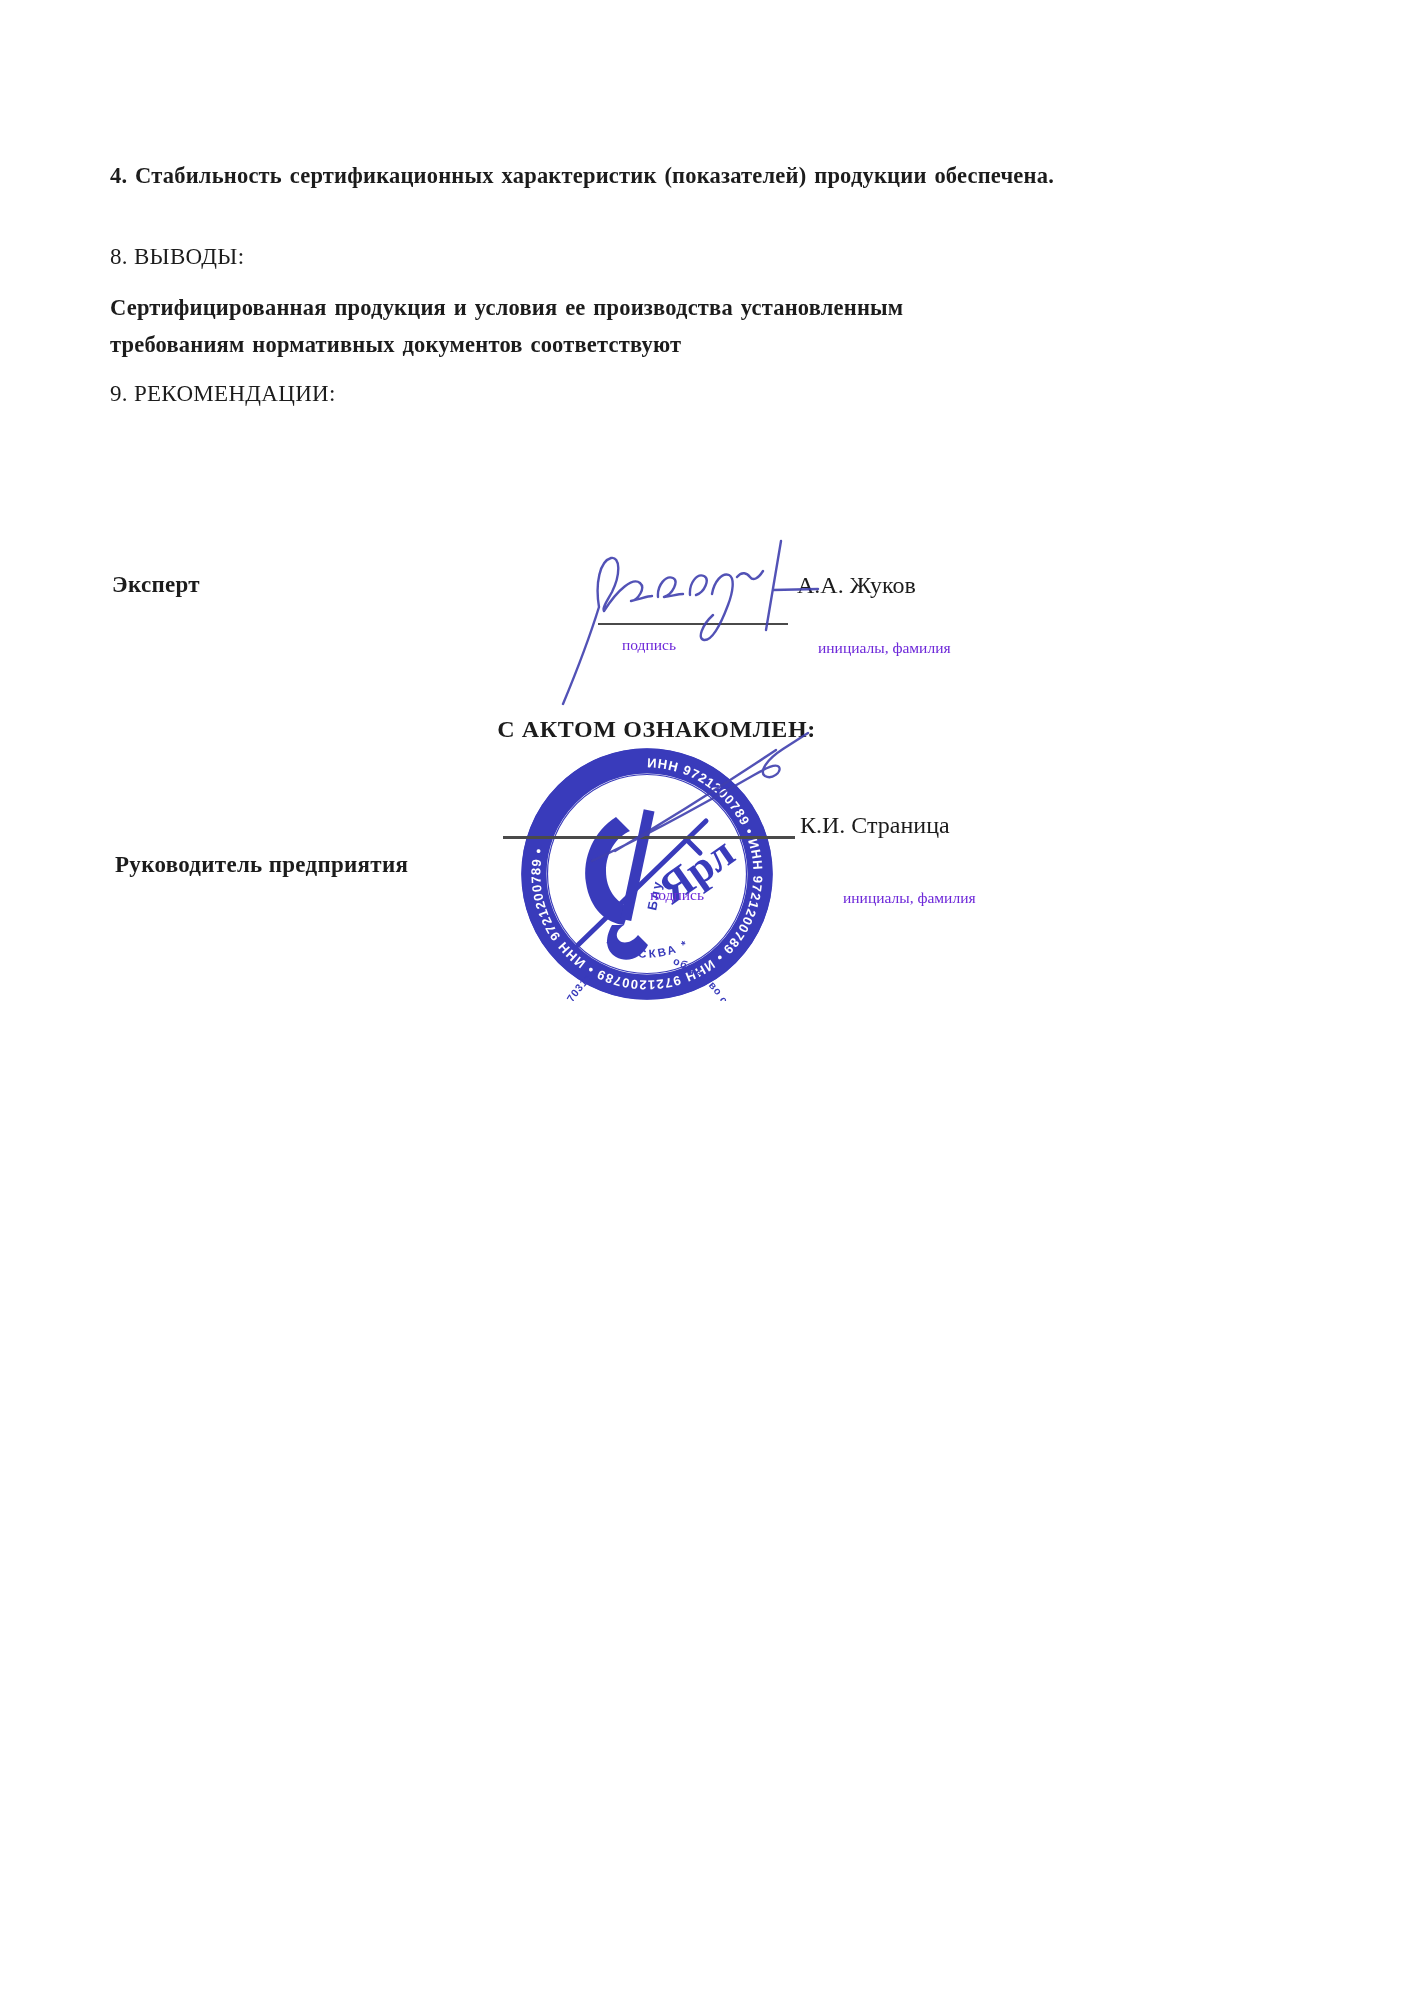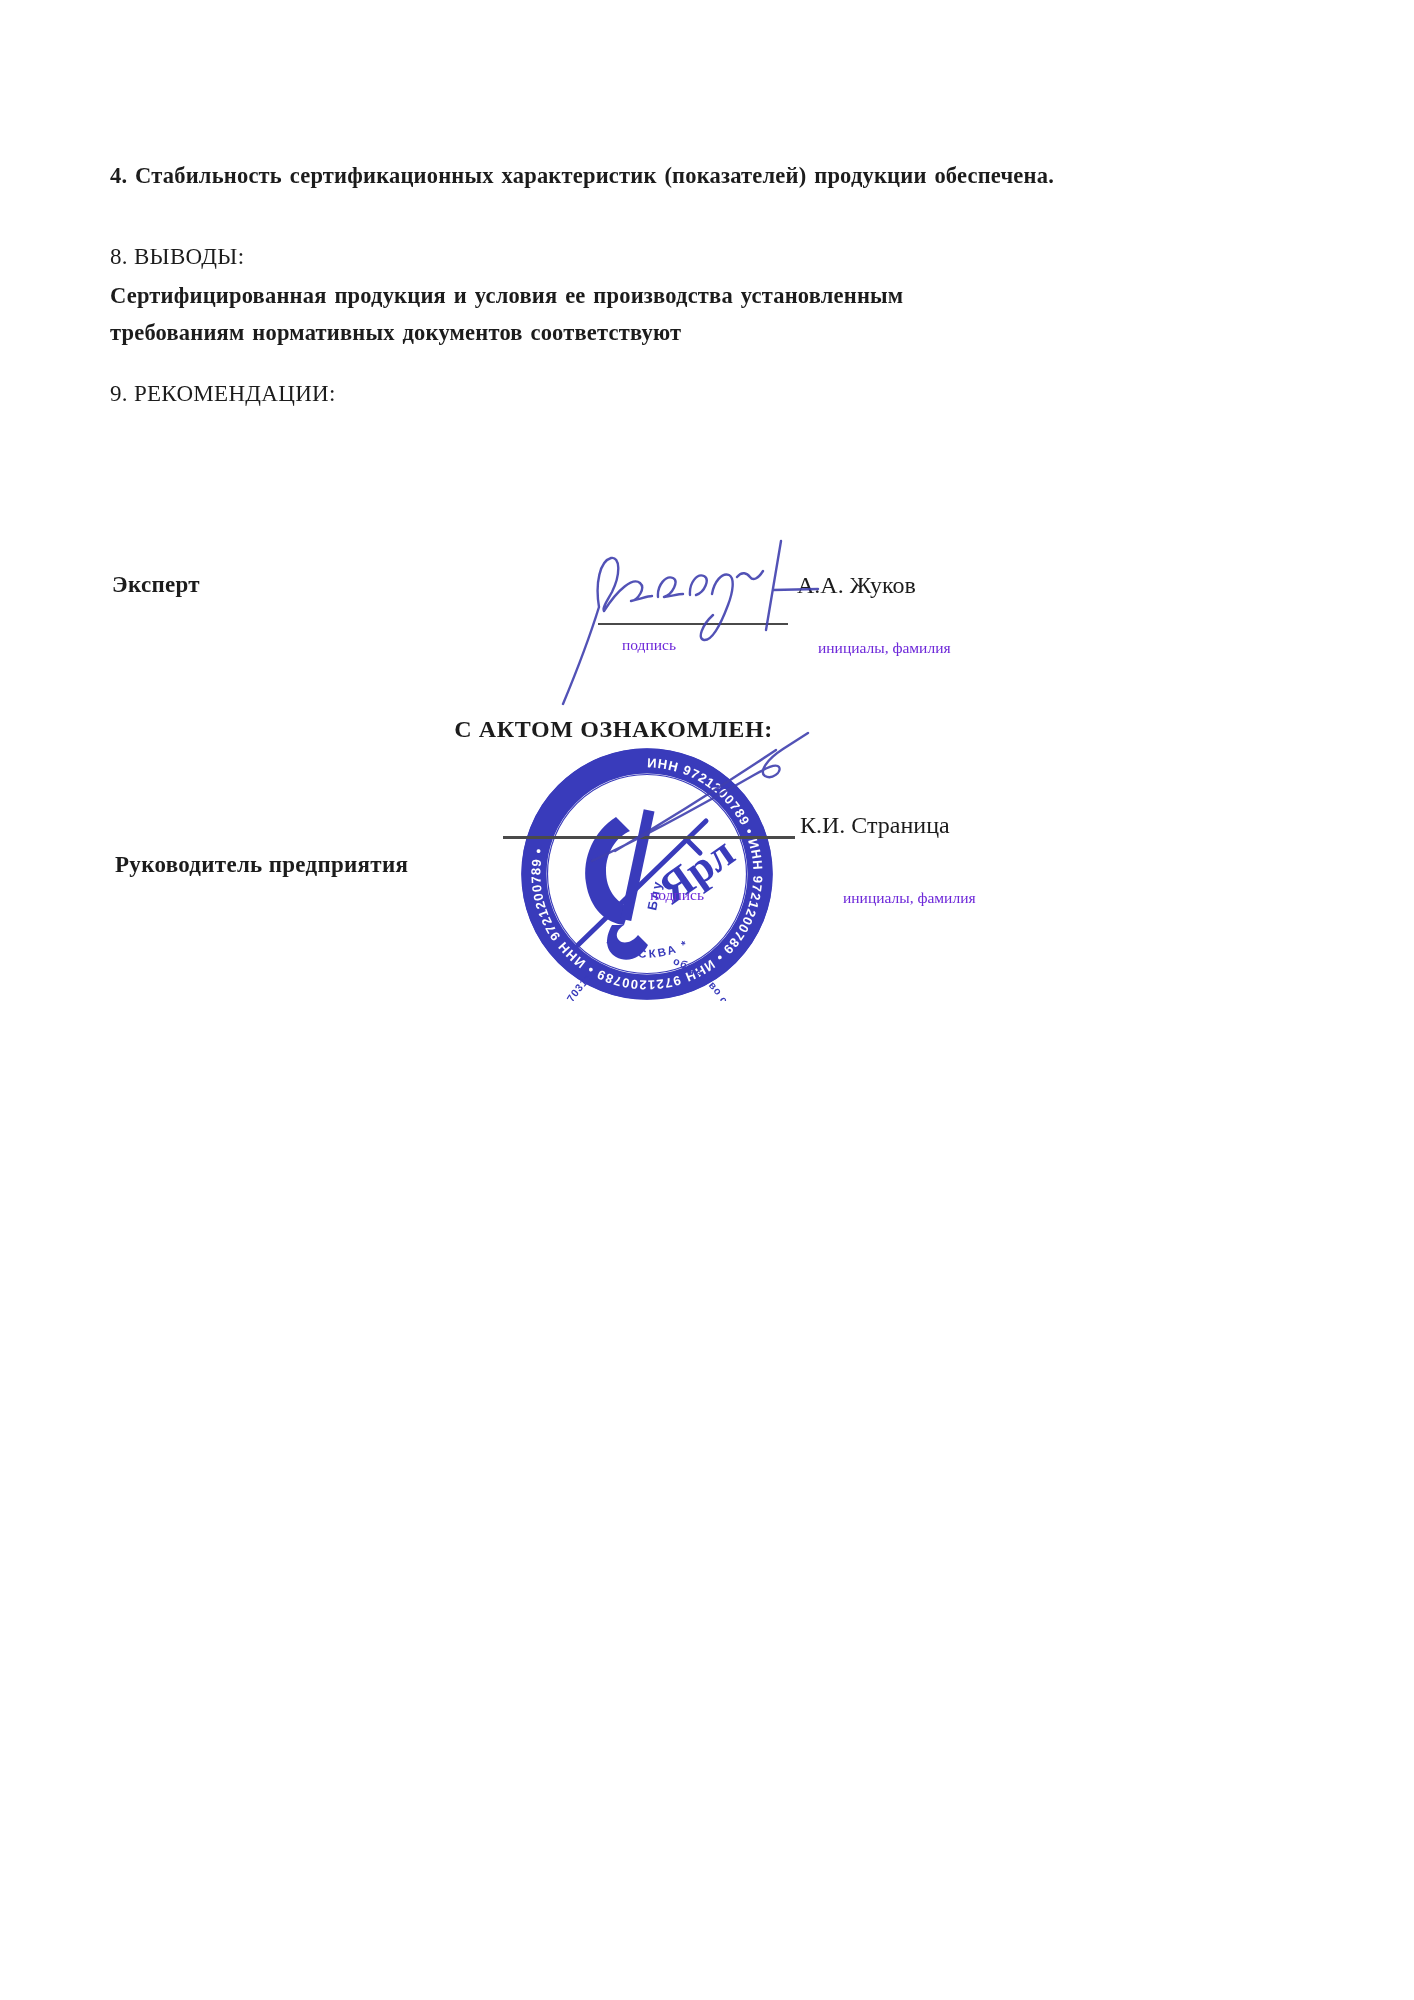"Сертифицированная продукция и условия ее" div.abs { top: 277px -> 289px }
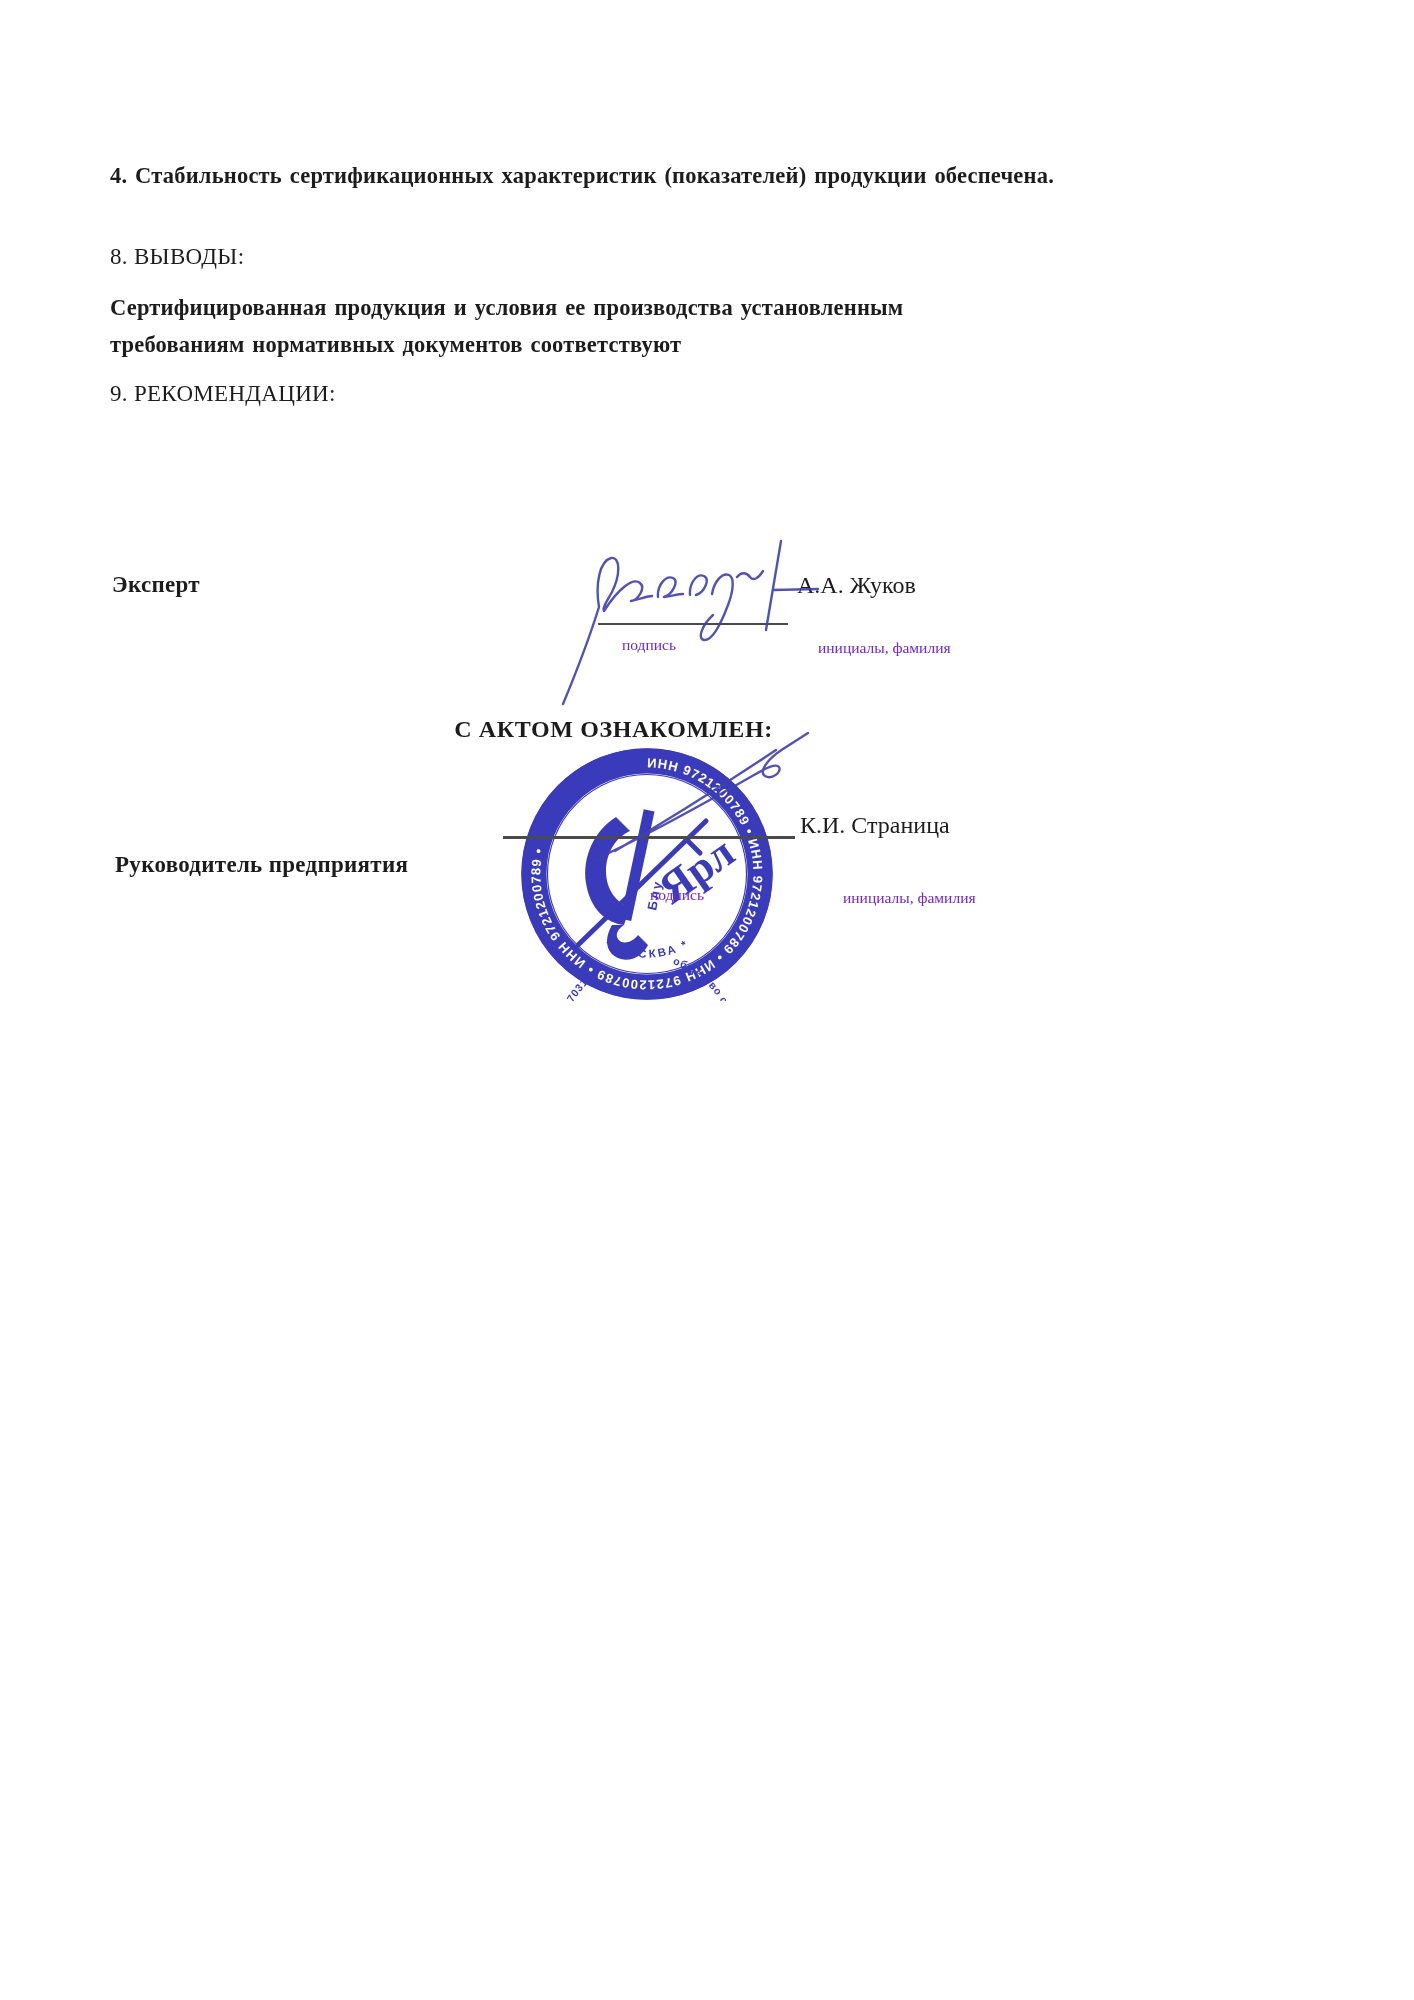"С АКТОМ ОЗНАКОМЛЕН:" .ack-title { margin-left: none -> 43px }
